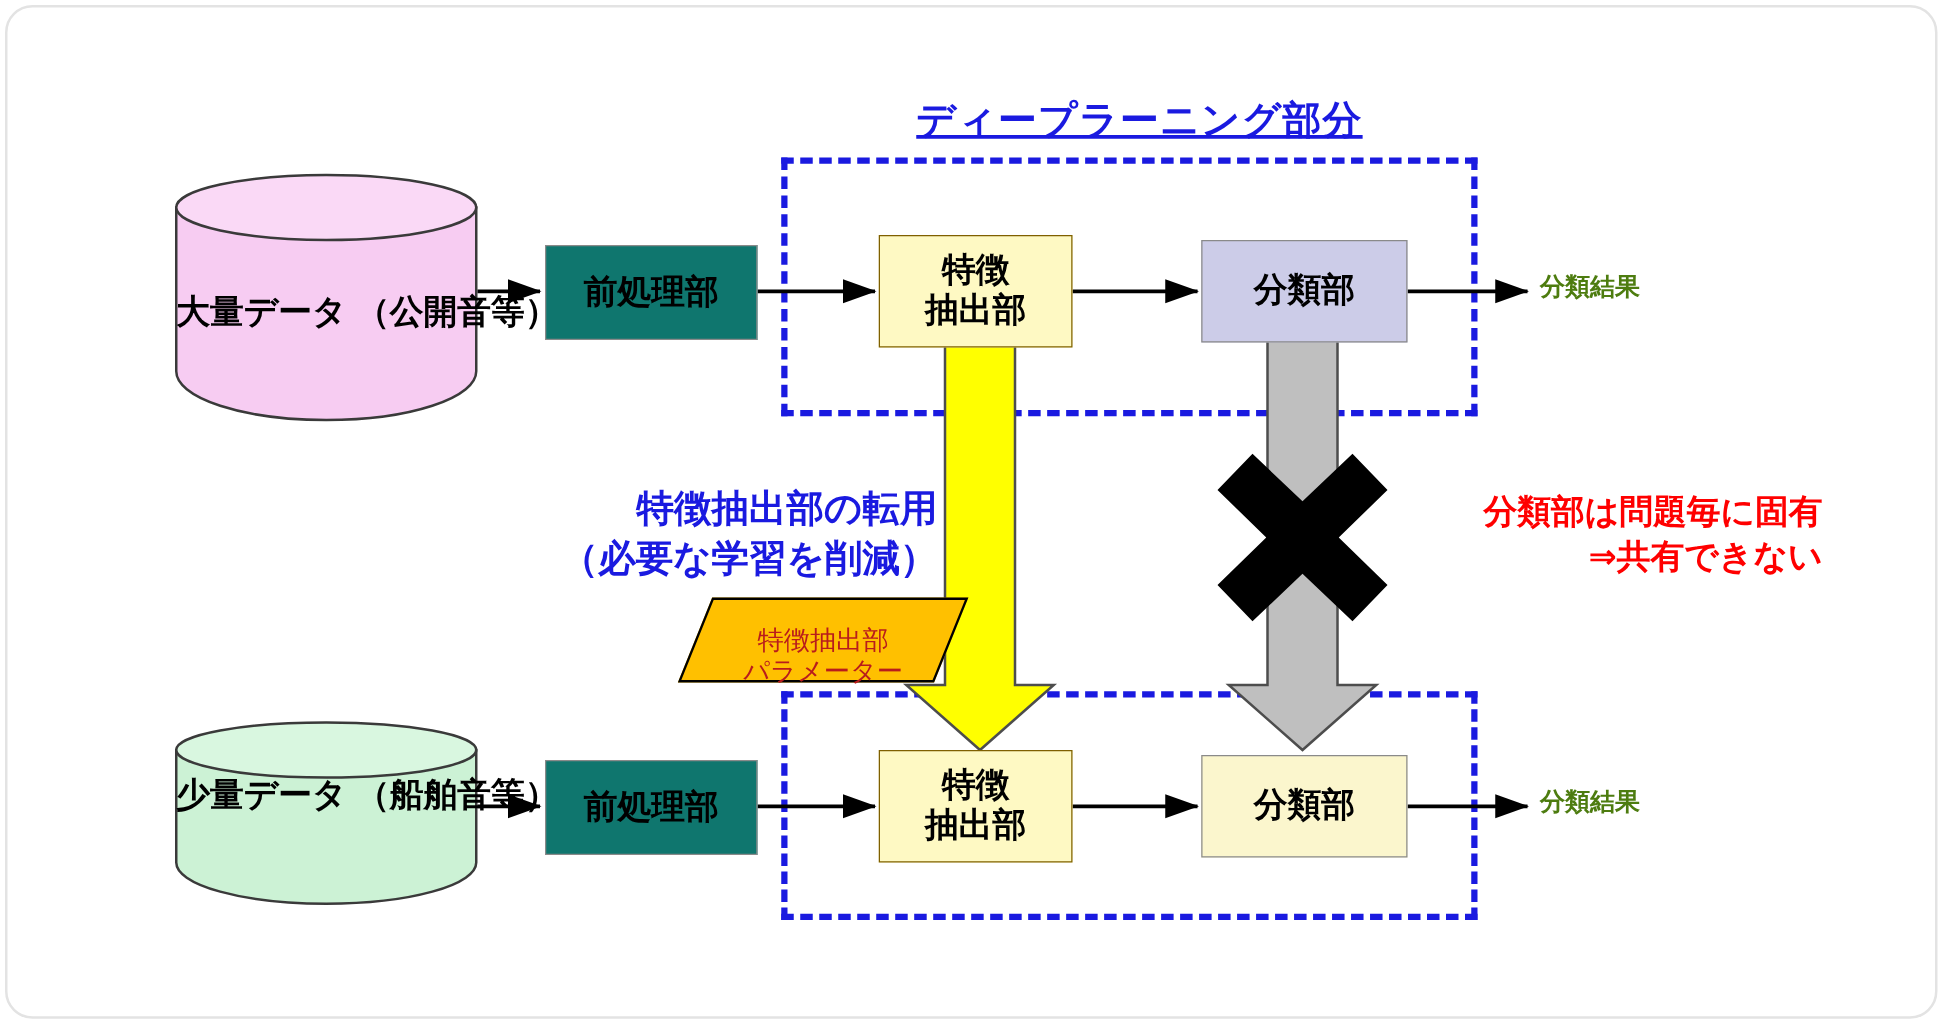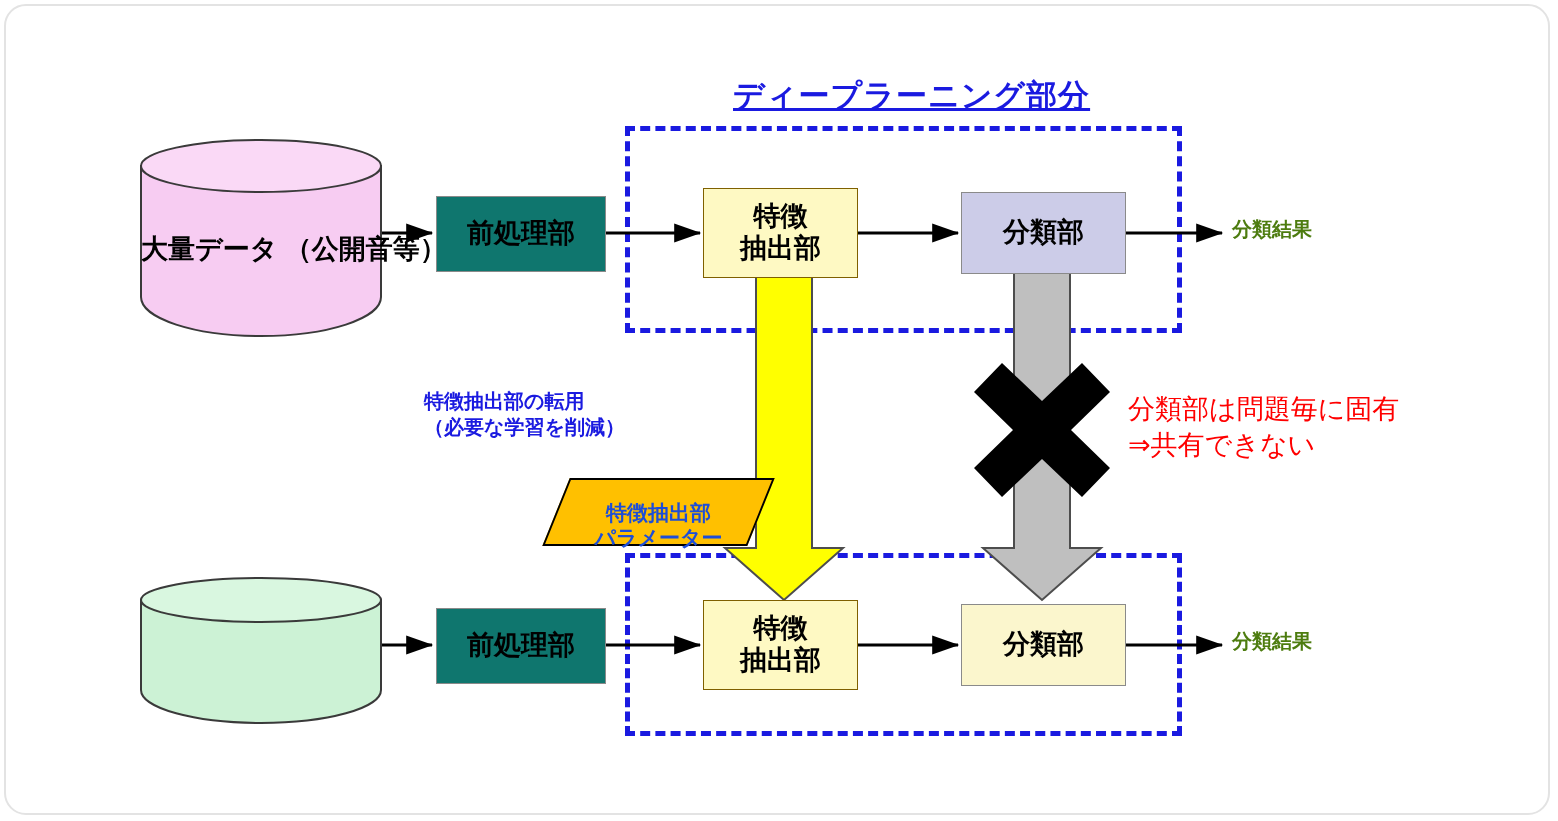"特徴抽出部の転用" .note-blue { font-size: 20px -> 30px; text-align: left -> right }
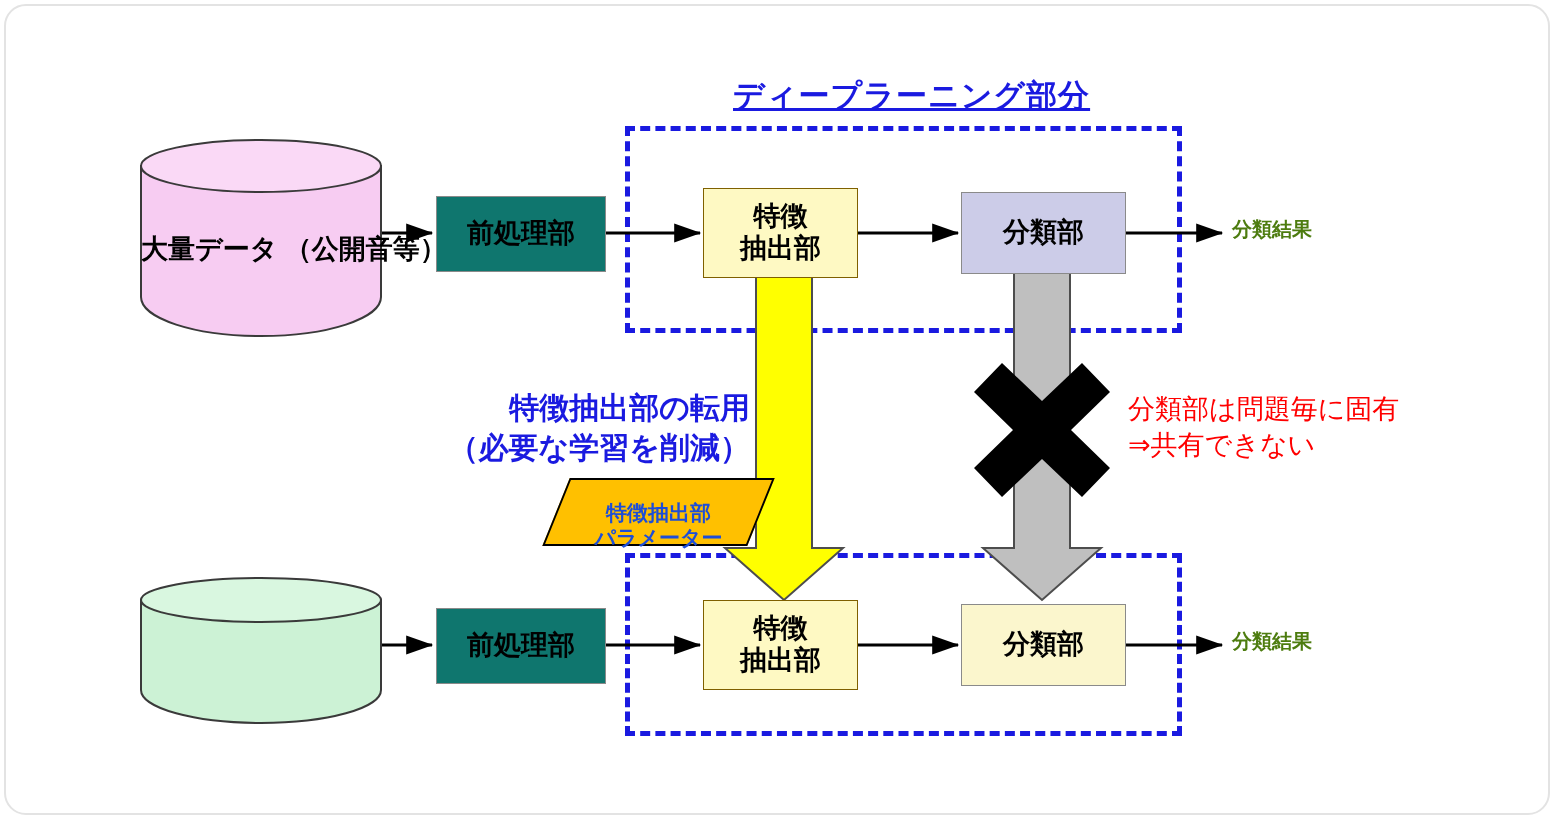"分類部は問題毎に固有" .note-red { font-weight: 400 -> 700; text-align: left -> right }
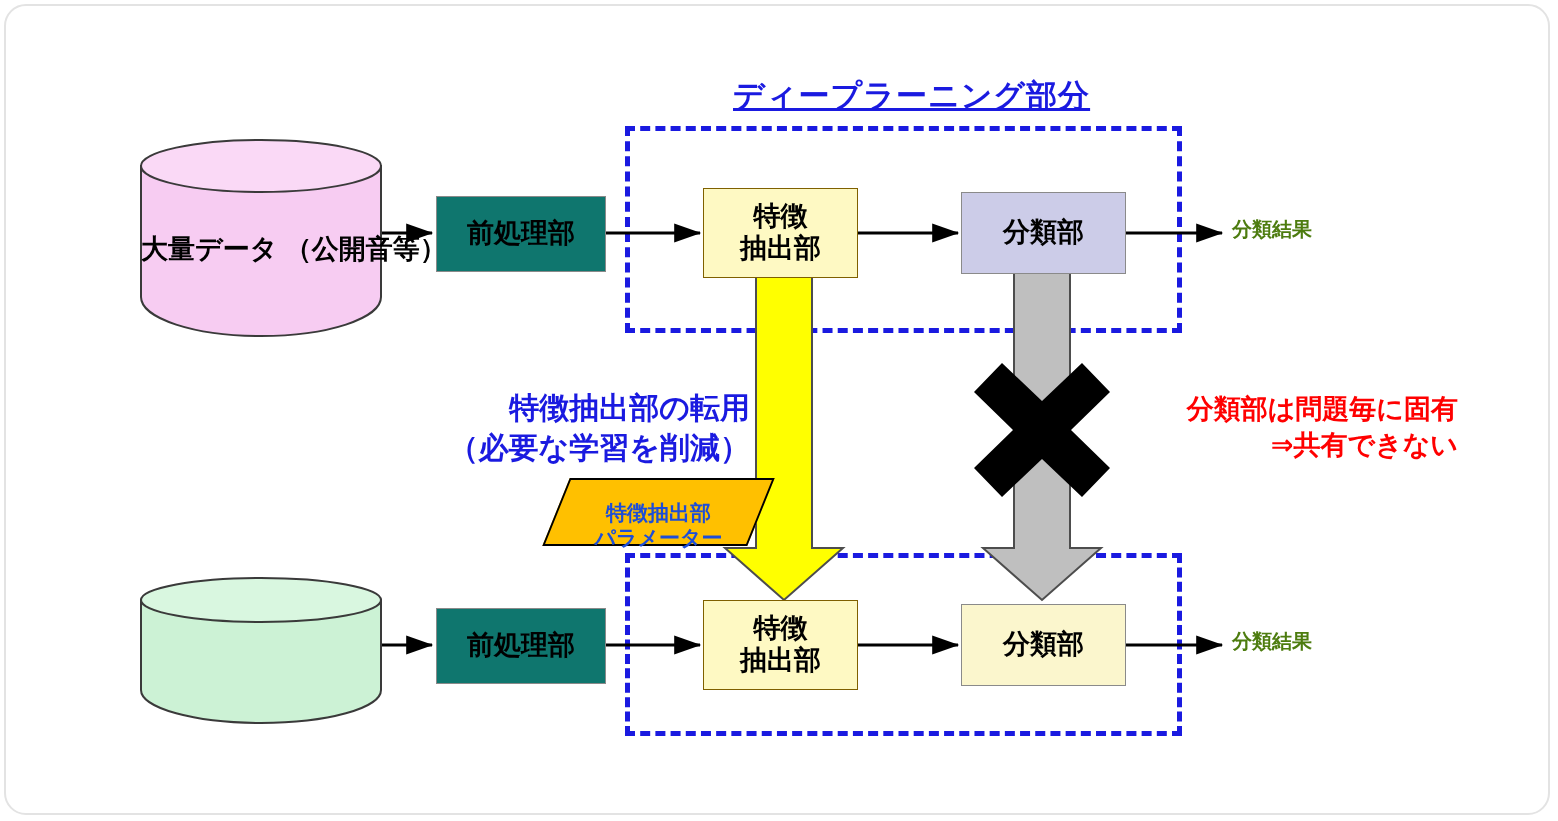"特徴抽出部" .param-tag .para-text { color: #1d4ed8 -> #b91c1c; font-weight: 700 -> 400 }
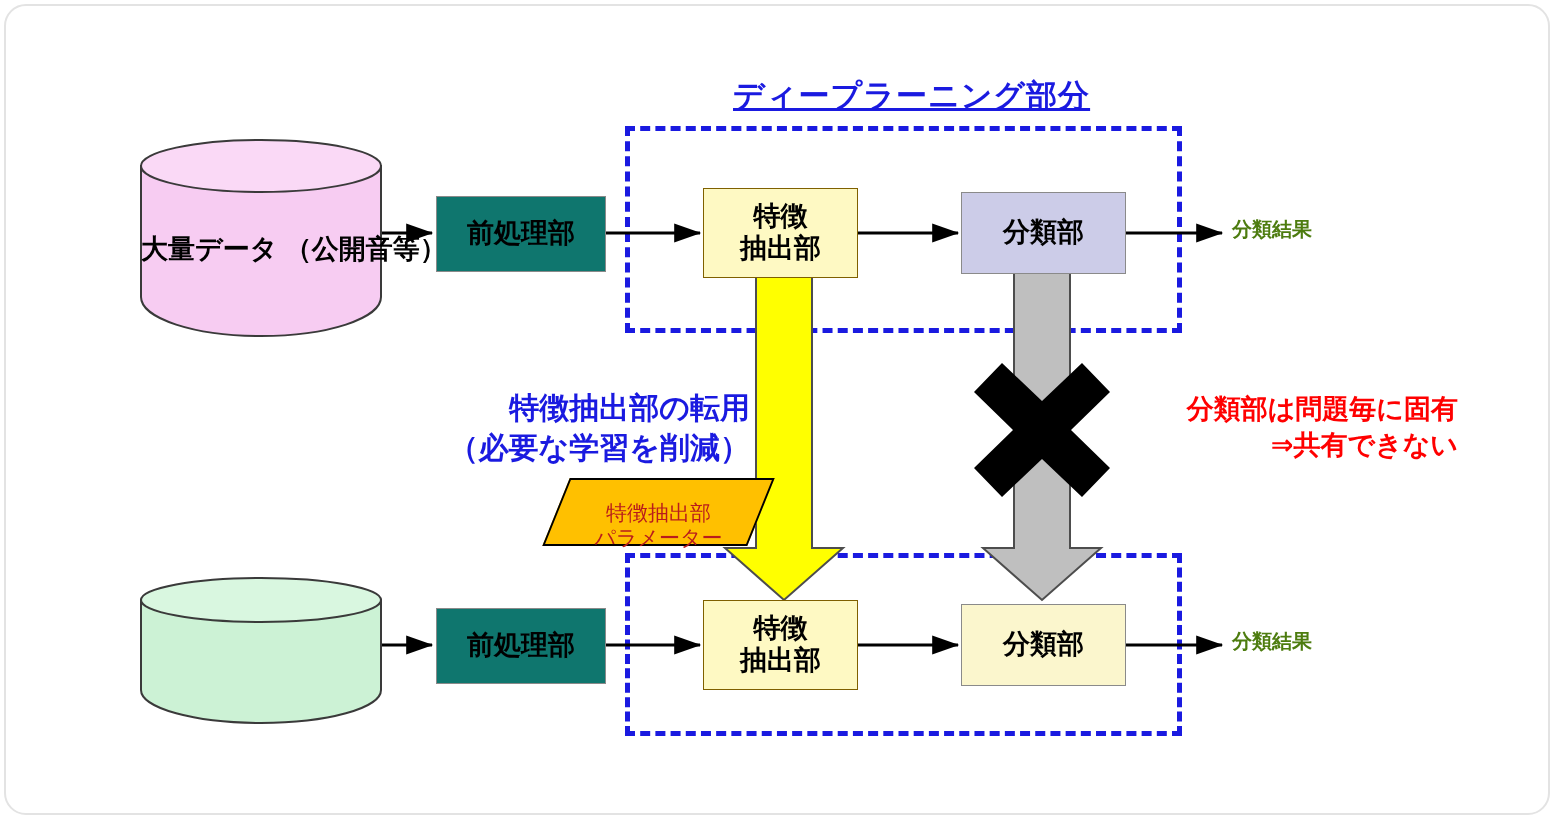"少量データ （船舶音等）" div.cyl { html: none -> <div> <div>少量データ （船舶音等）</div> </div> }
